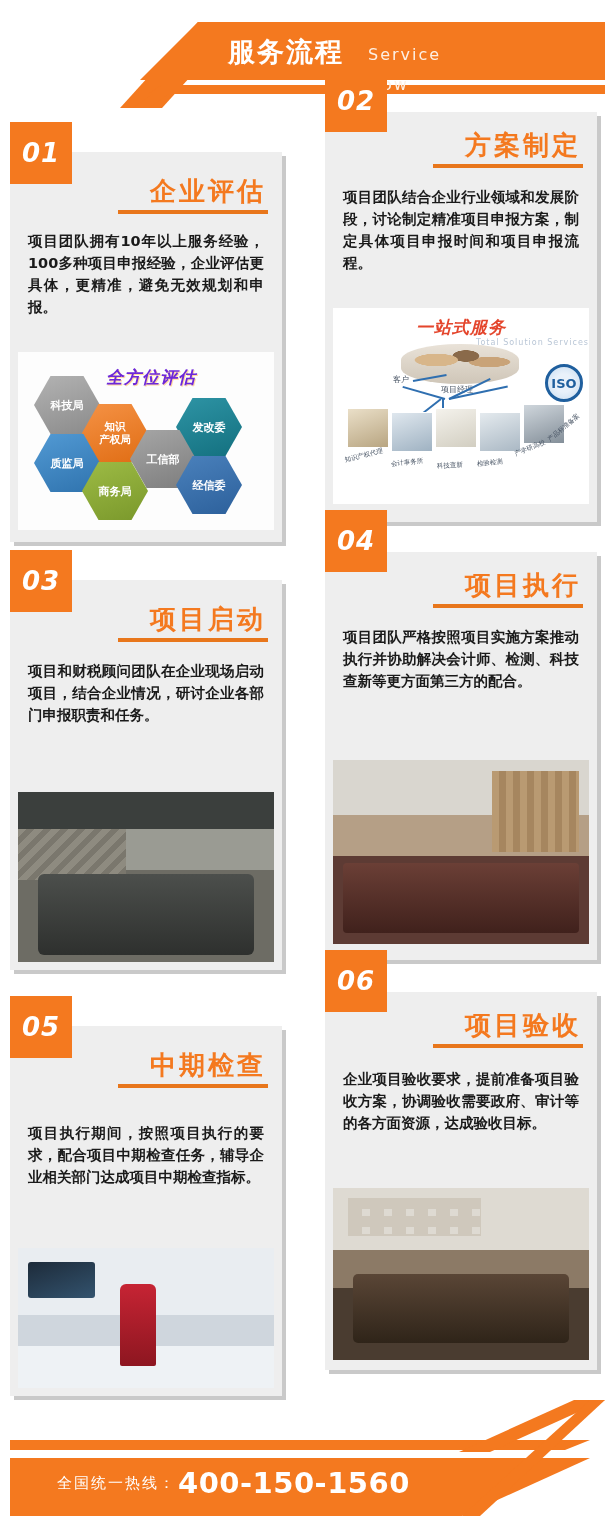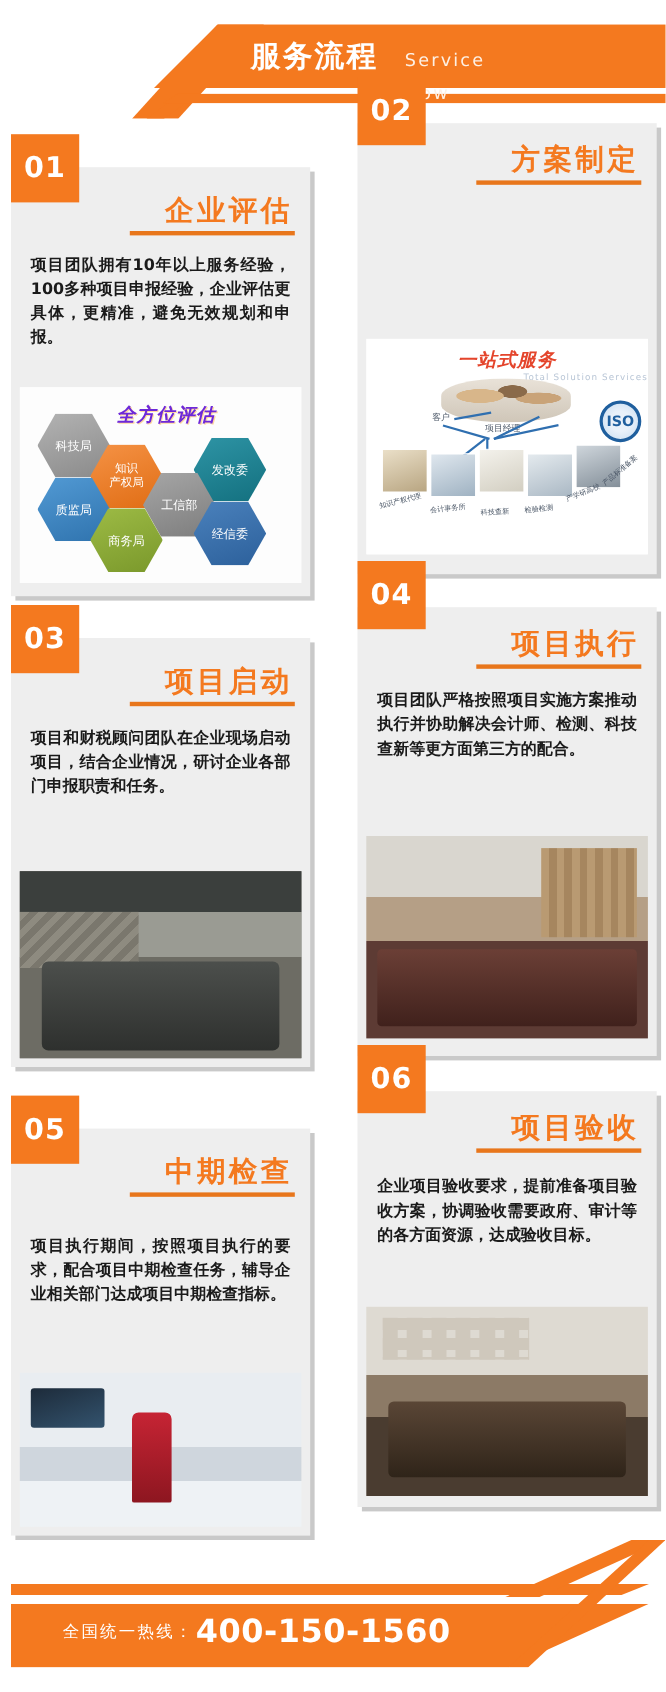"02" .badge { font-style: none -> italic }
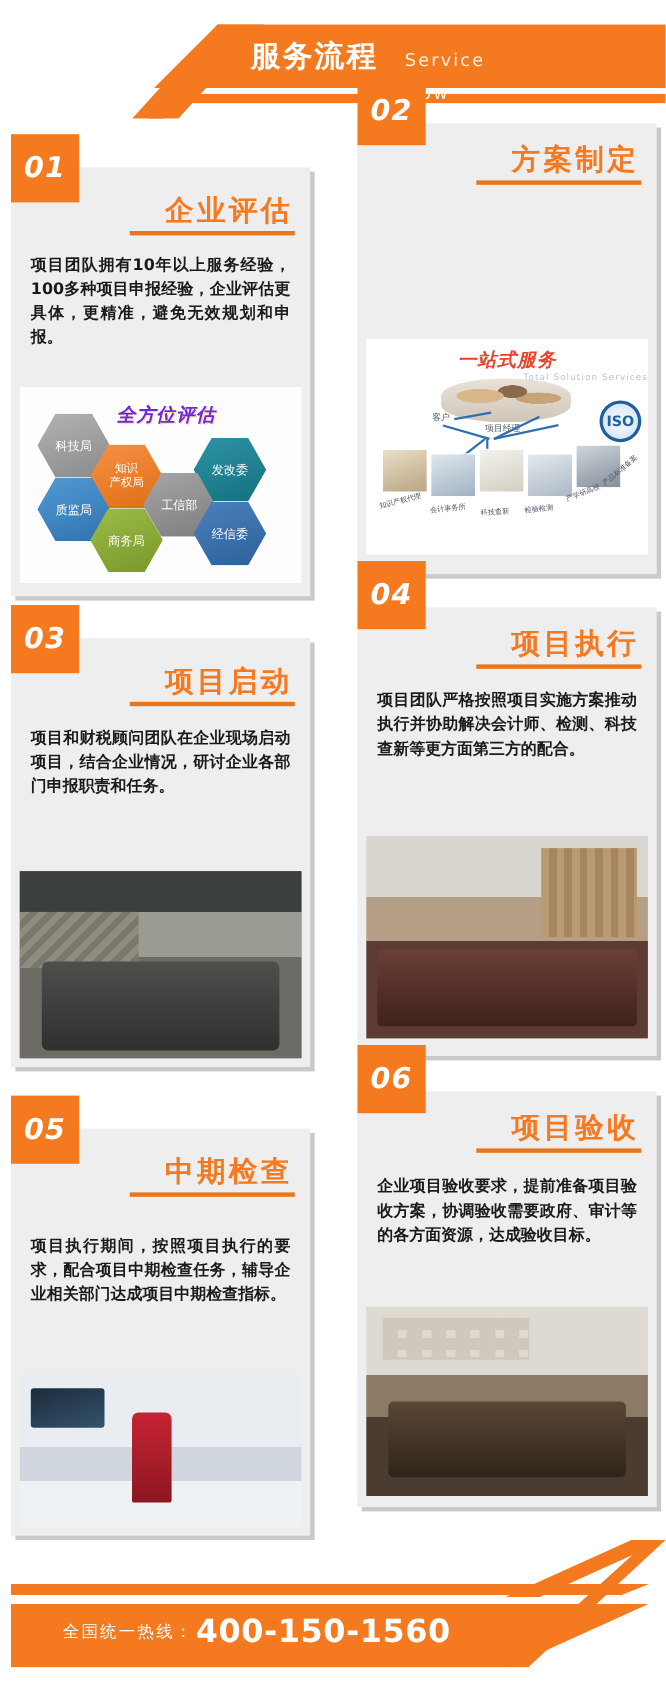"项目团队结合企业行业领域和发展阶段，讨论制定精准项目申报方案，制定具体项目申报时" div.card-body { html: none -> <div>项目团队结合企业行业领域和发展阶段，讨论制定精准项目申报方案，制定具体项目申报时间和项目申报流程。</div> }
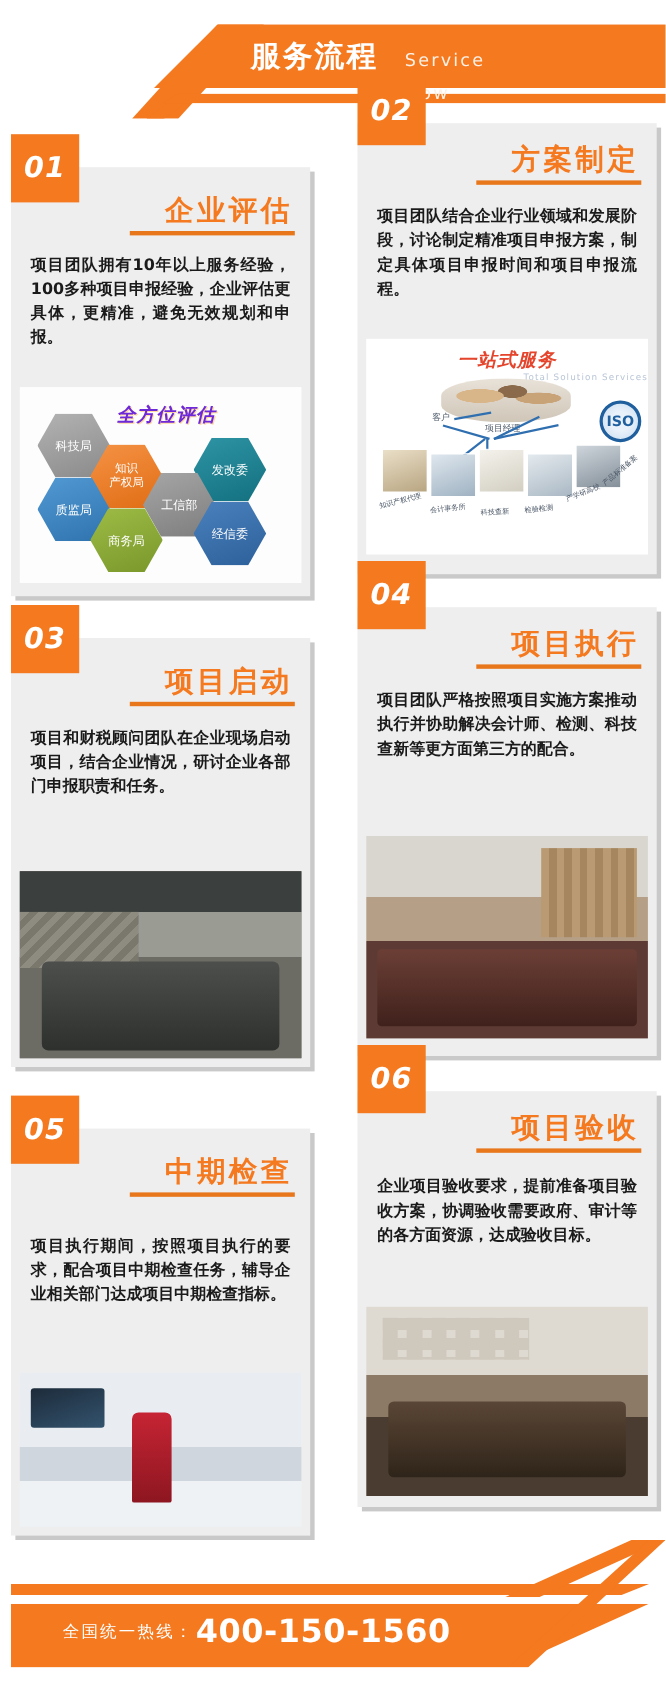"科技局" .hex { font-weight: normal -> bold }
